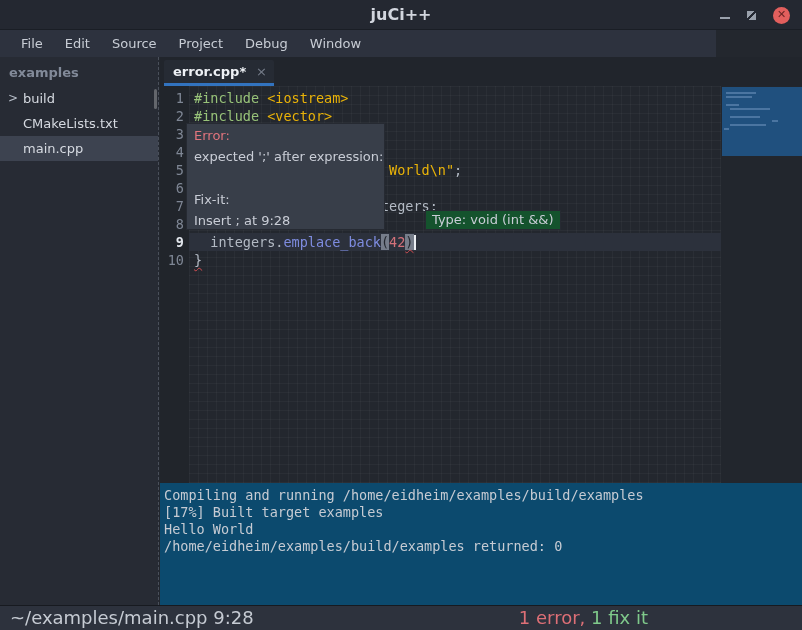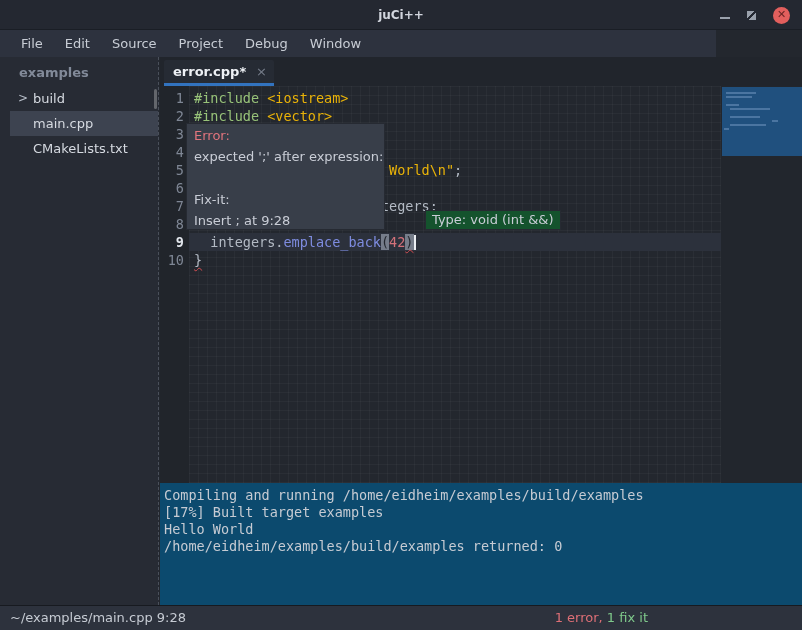"juCi++" .window-title { font-size: 12px -> 16px }
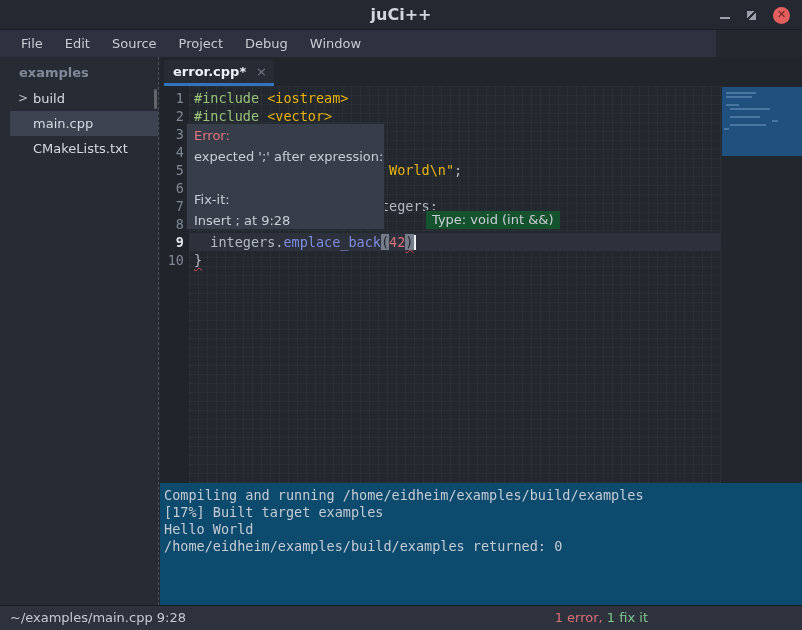"examples" .sidebar { padding-left: 10px -> none }
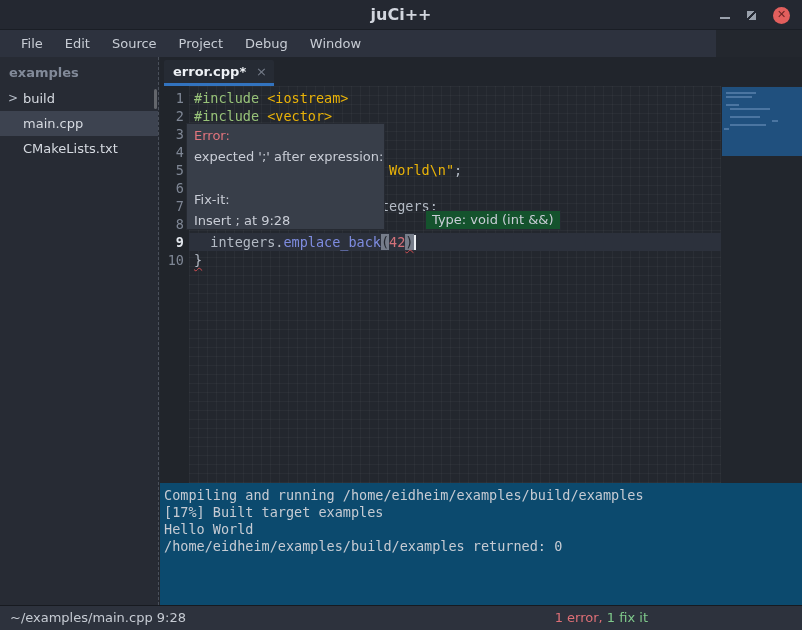"main.cpp" div.tree-item { order: before "CMakeLists.txt" -> after "CMakeLists.txt" }
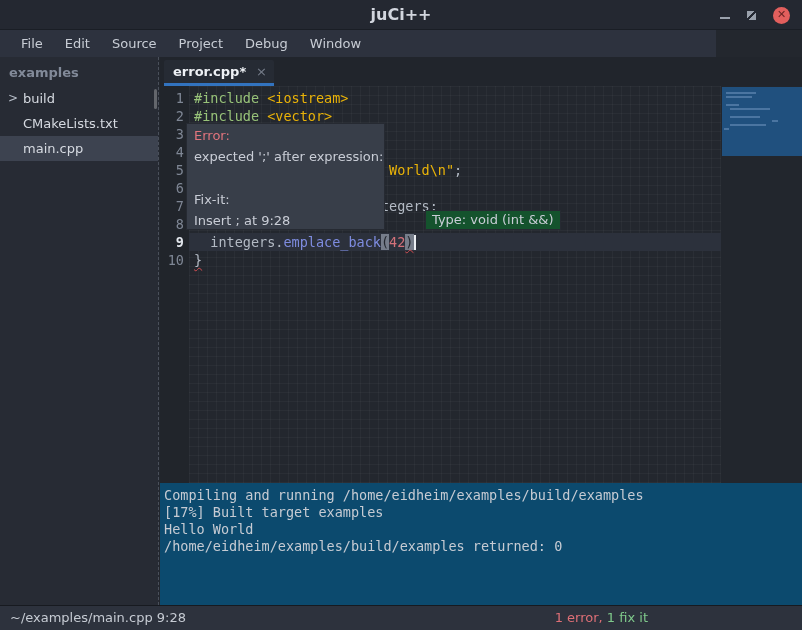"~/examples/main.cpp 9:28" .statusbar { font-size: 13px -> 18px }
